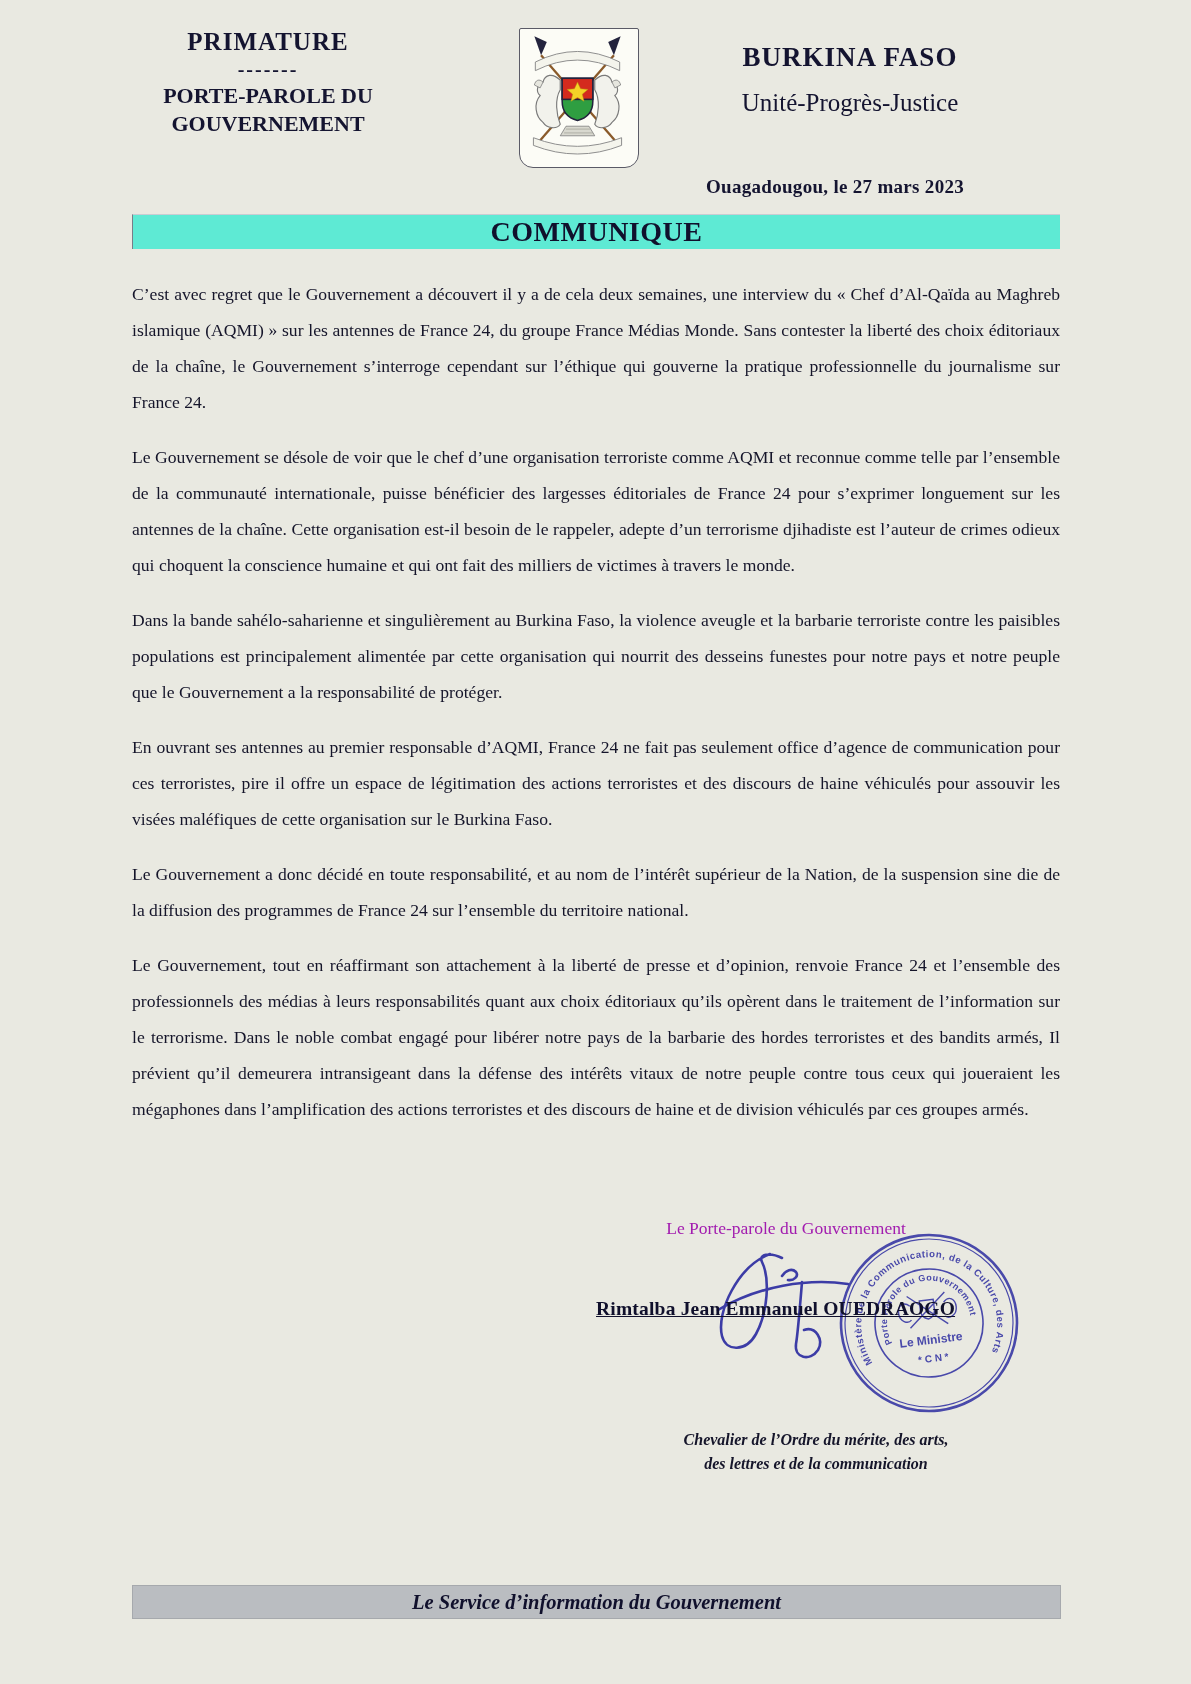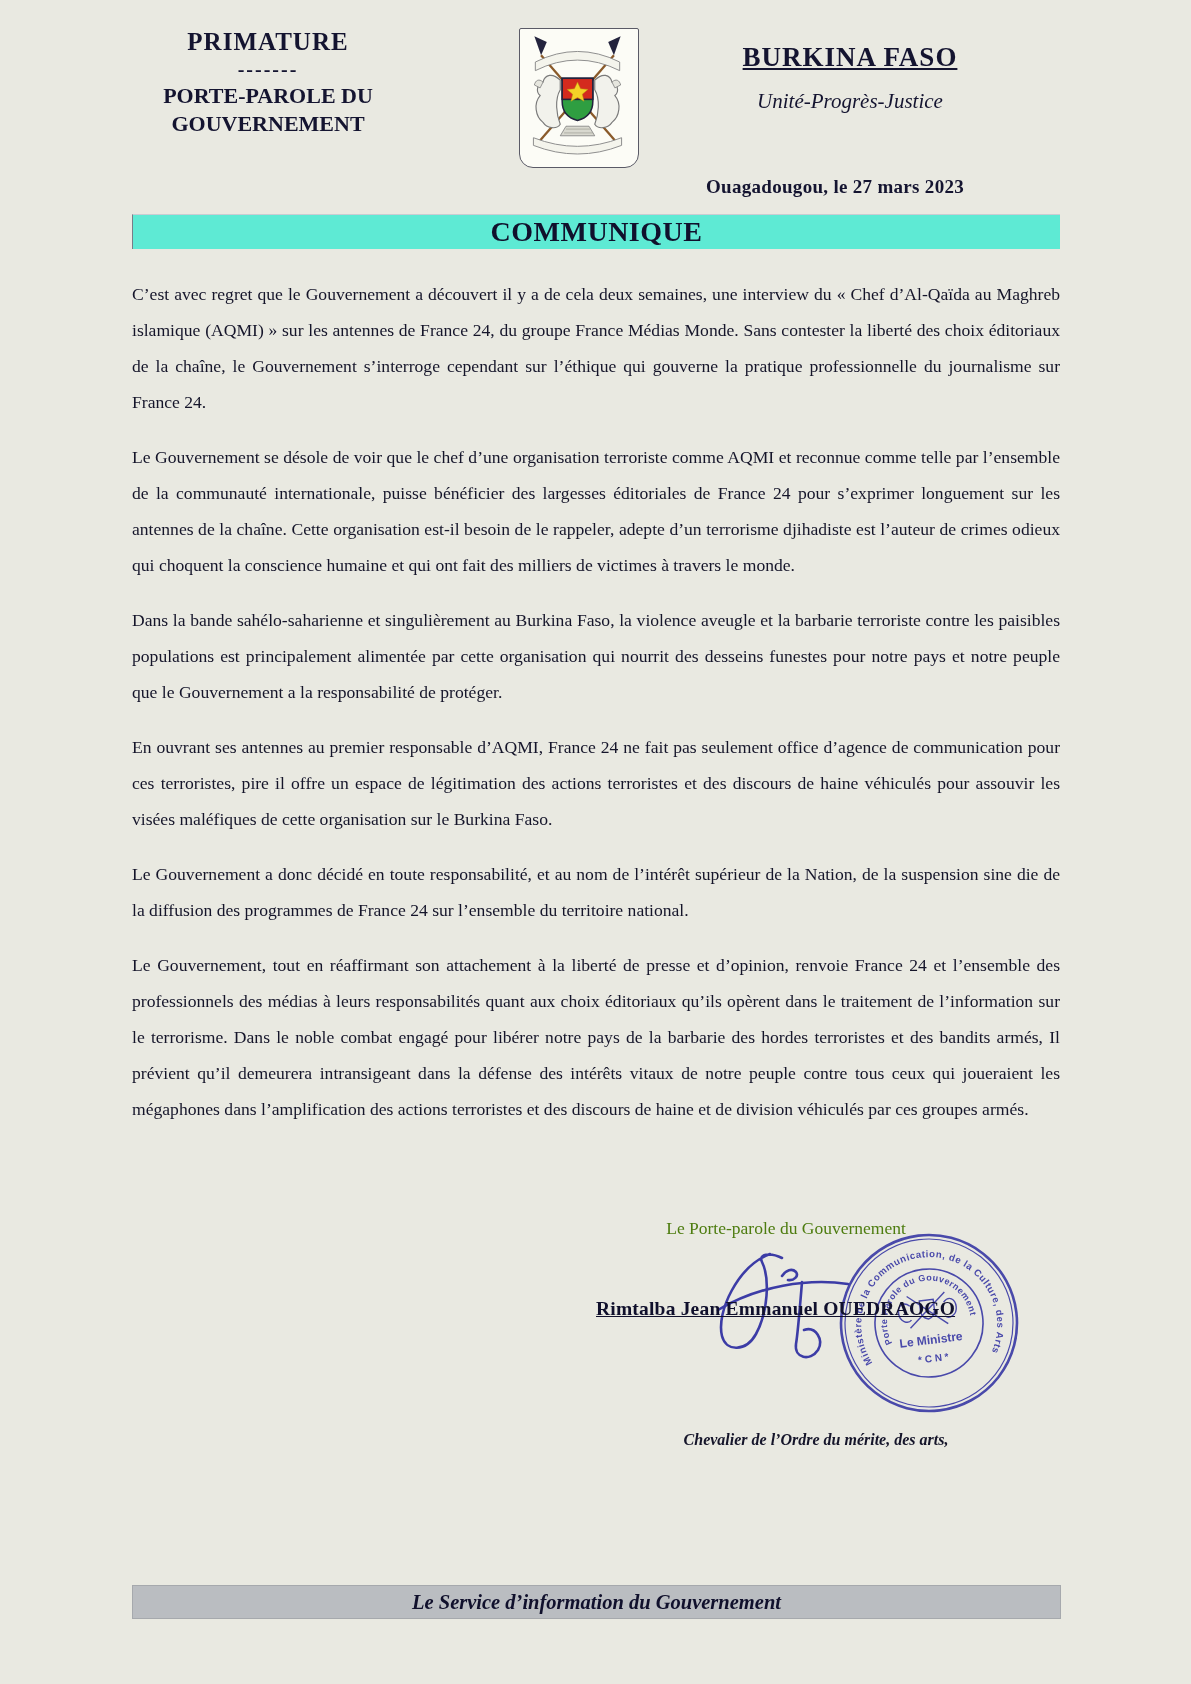"BURKINA FASO" .hdr-right .country { text-decoration: underline -> none }
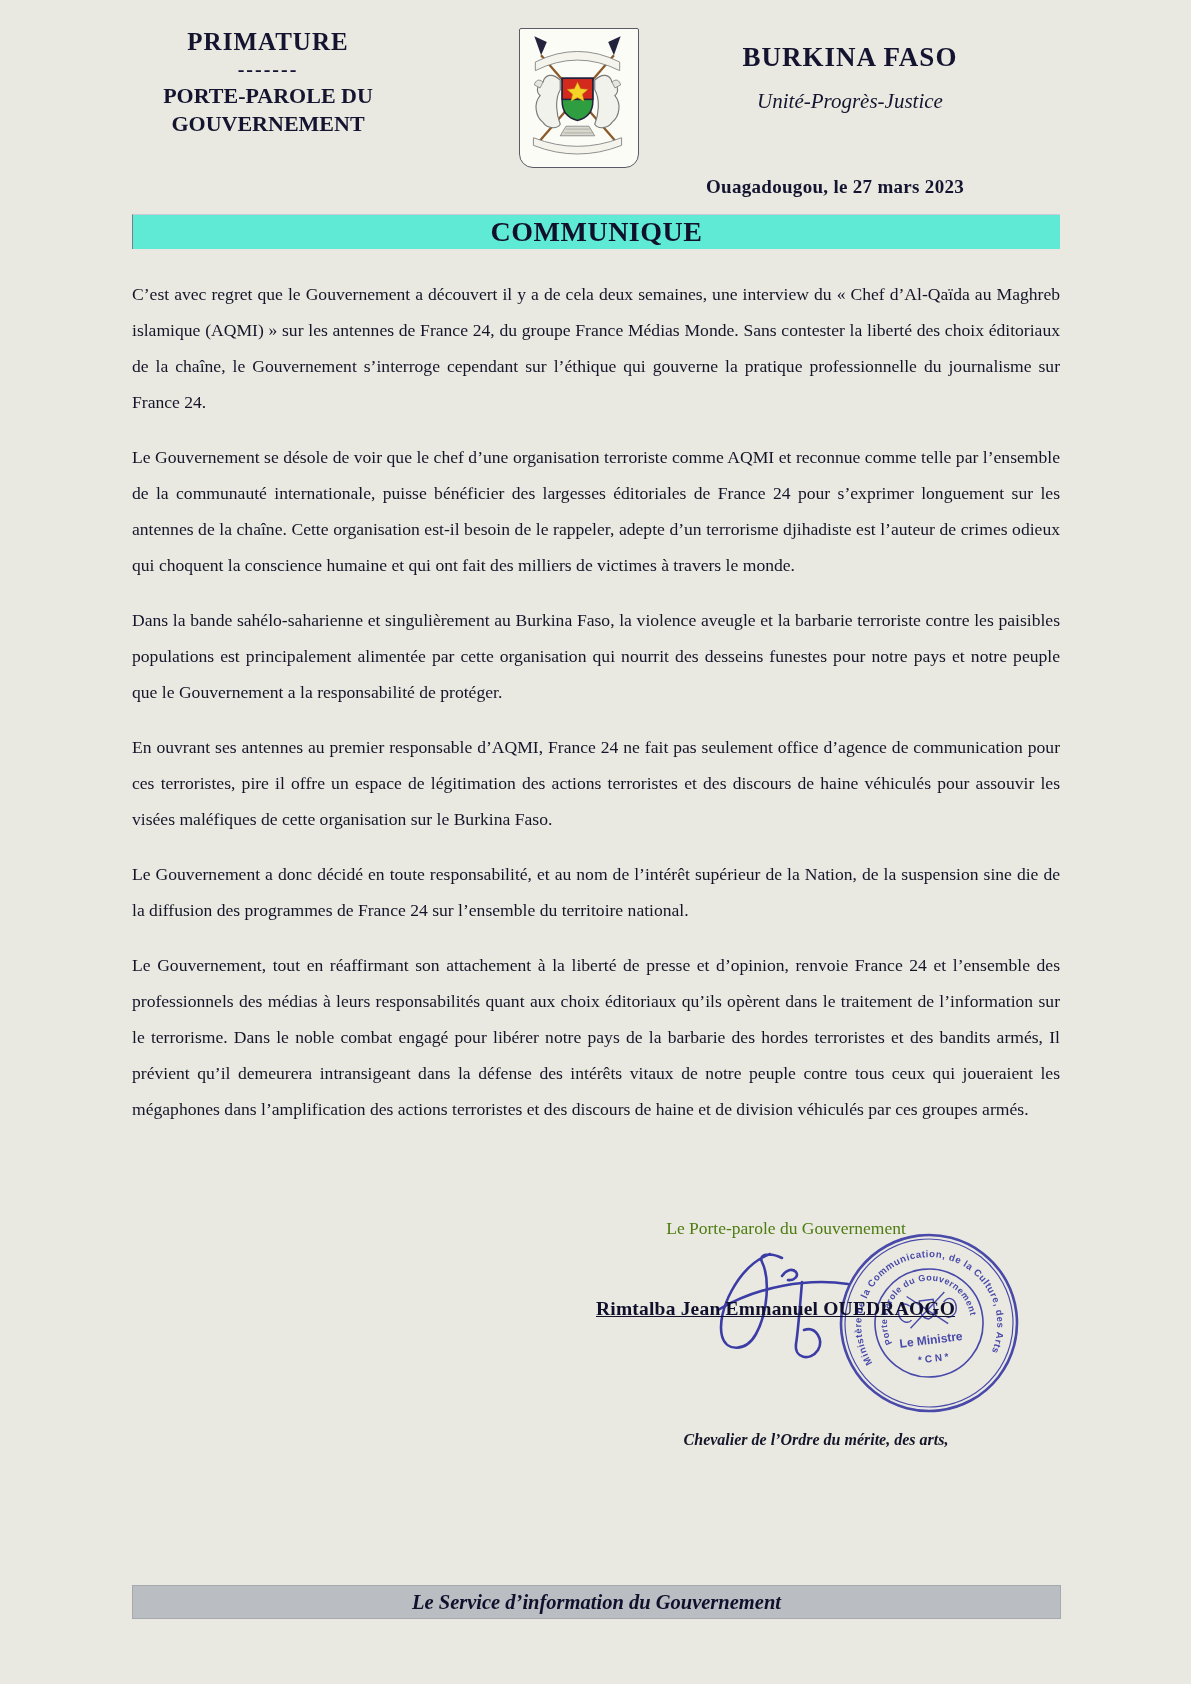"Unité-Progrès-Justice" .hdr-right .motto { font-size: 21px -> 25px; font-style: italic -> none }
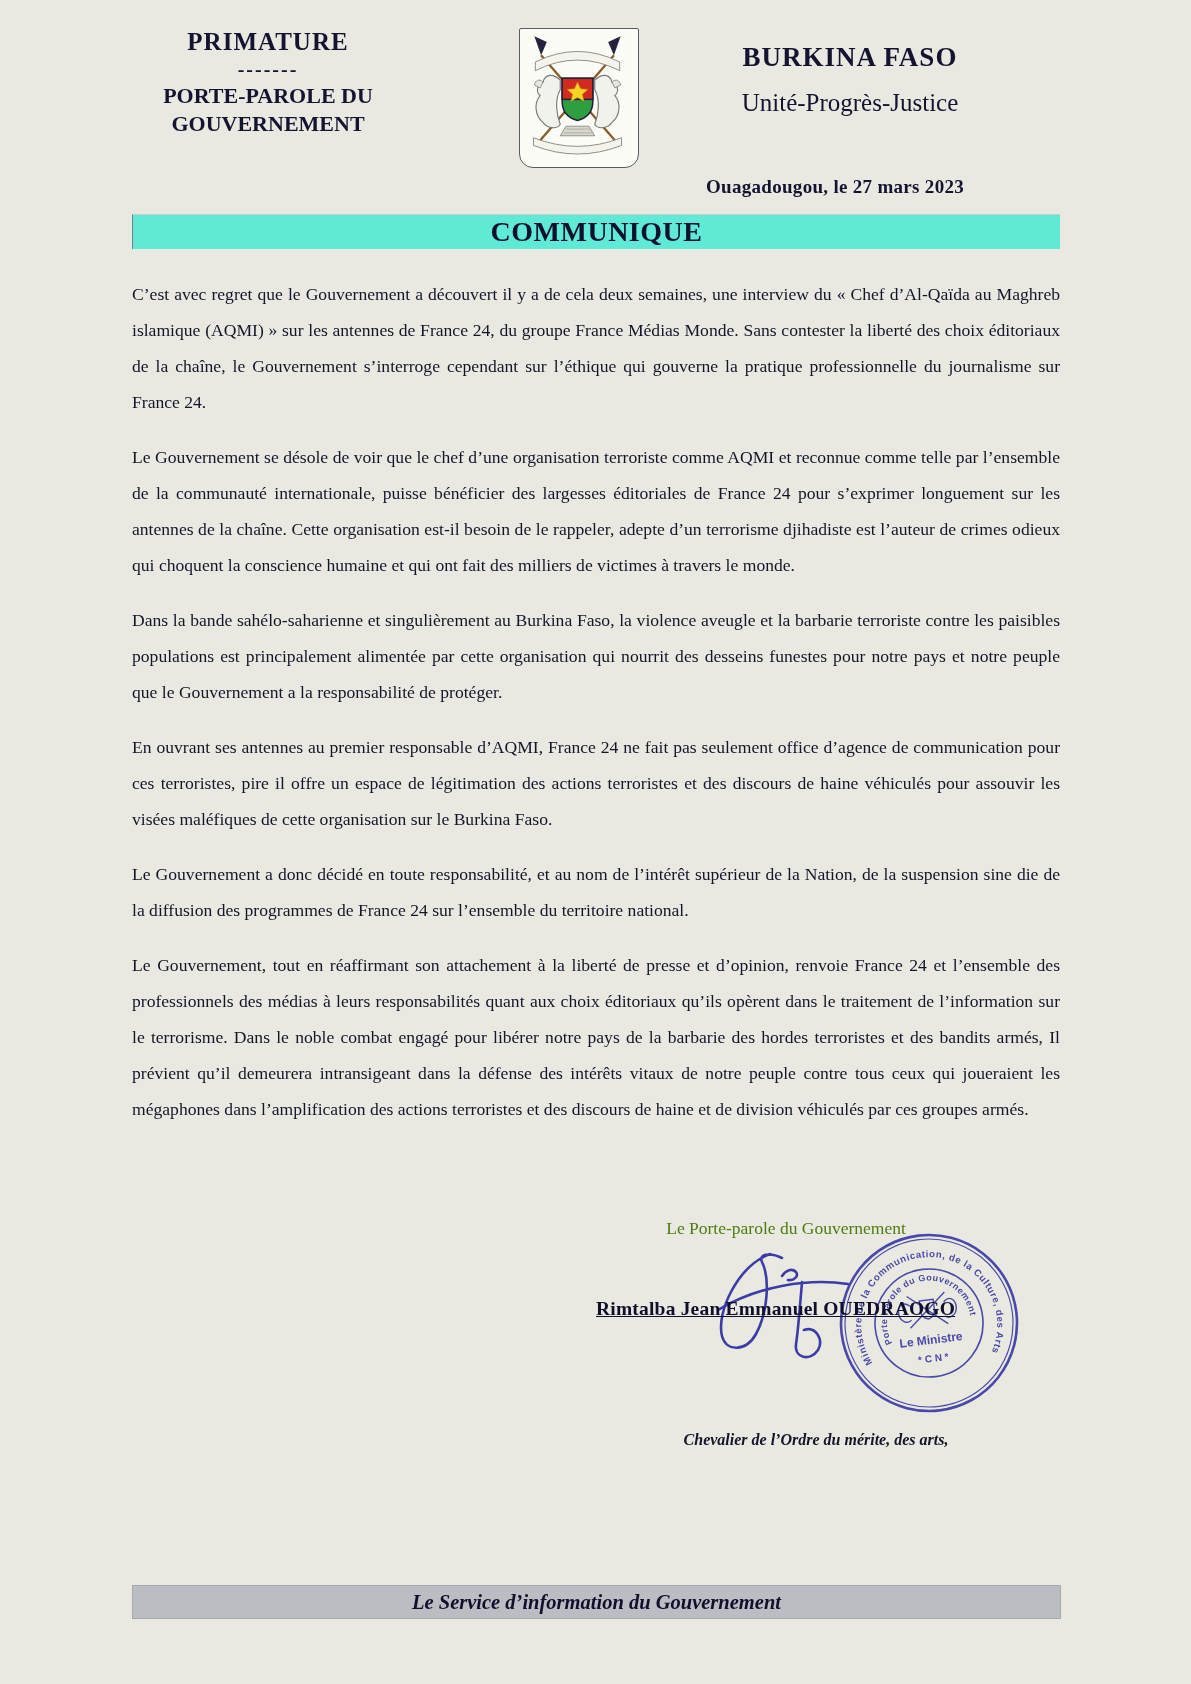"Le Porte-parole du Gouvernement" .sign-role { color: #4d7c0f -> #a21caf }
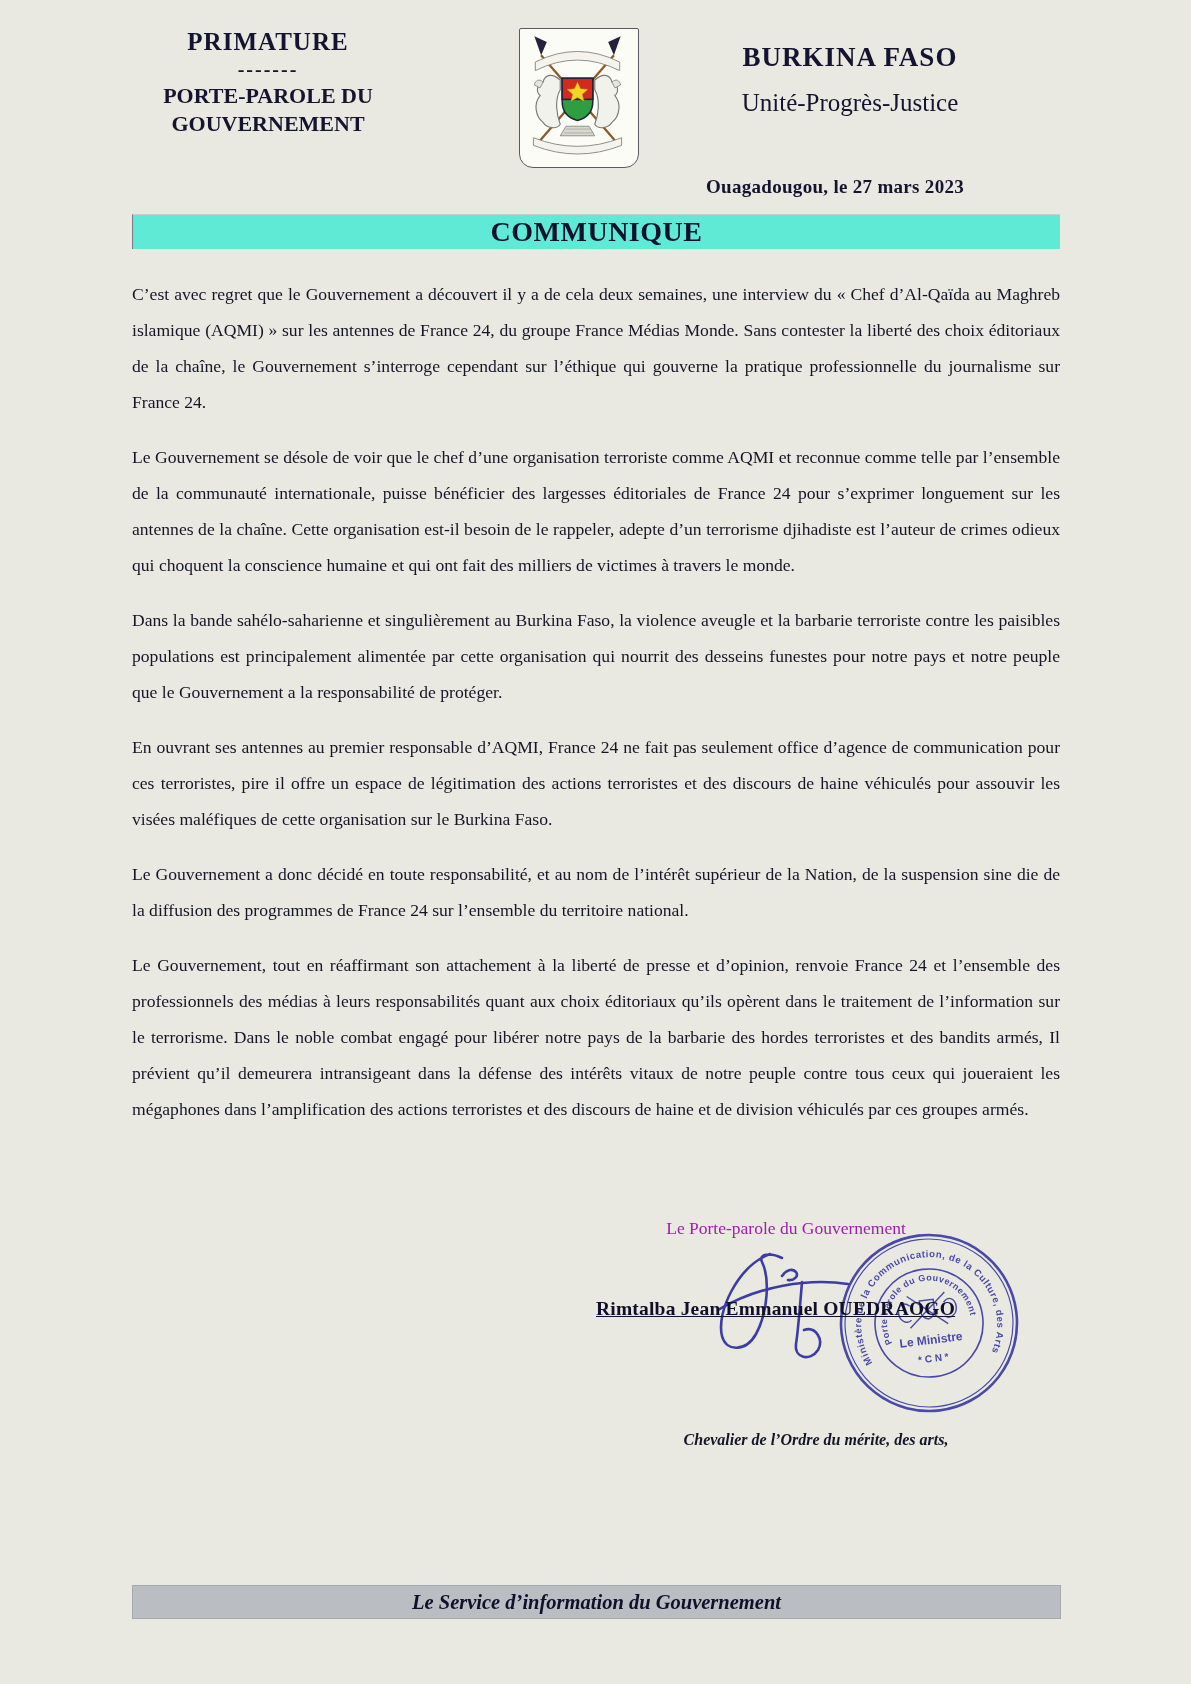"des lettres et de la" div { html: none -> <div>des lettres et de la communication</div> }
